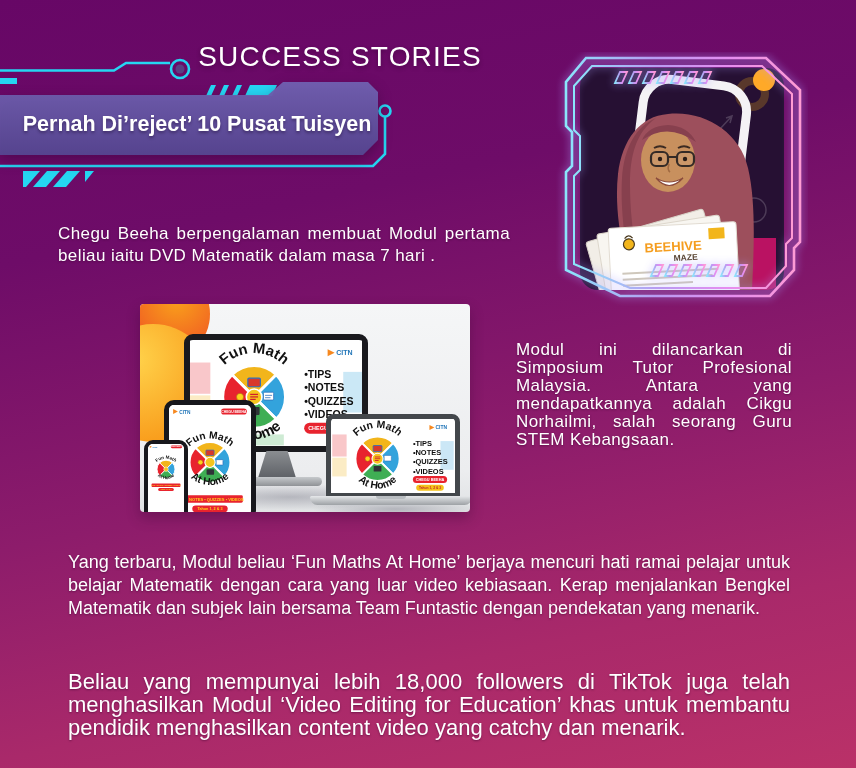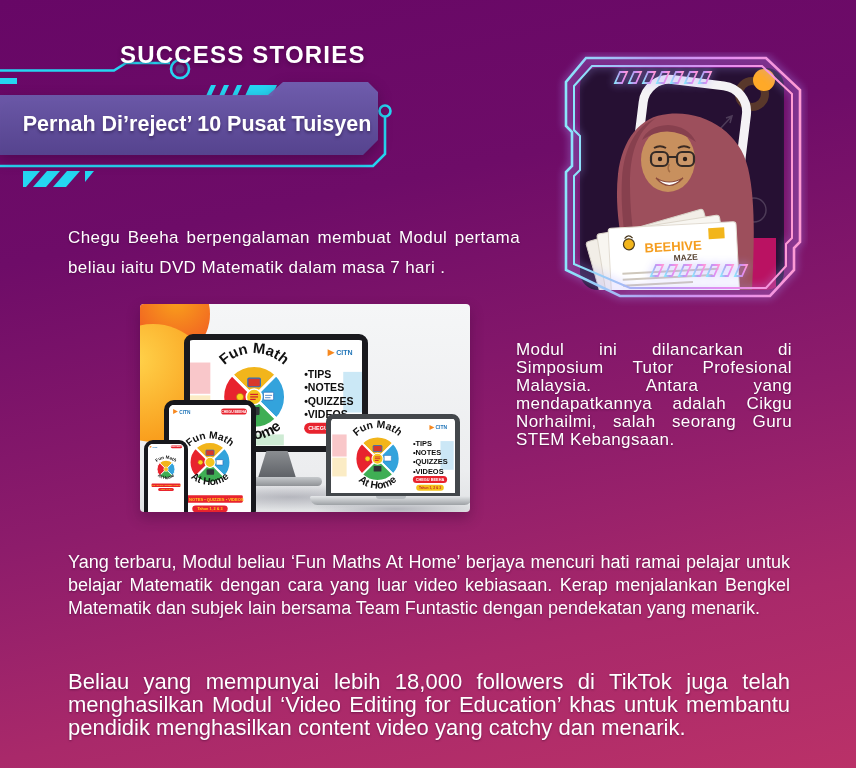"SUCCESS STORIES" #page-title { font-size: 24px -> 28px; font-weight: 700 -> 400; text-align: none -> center }
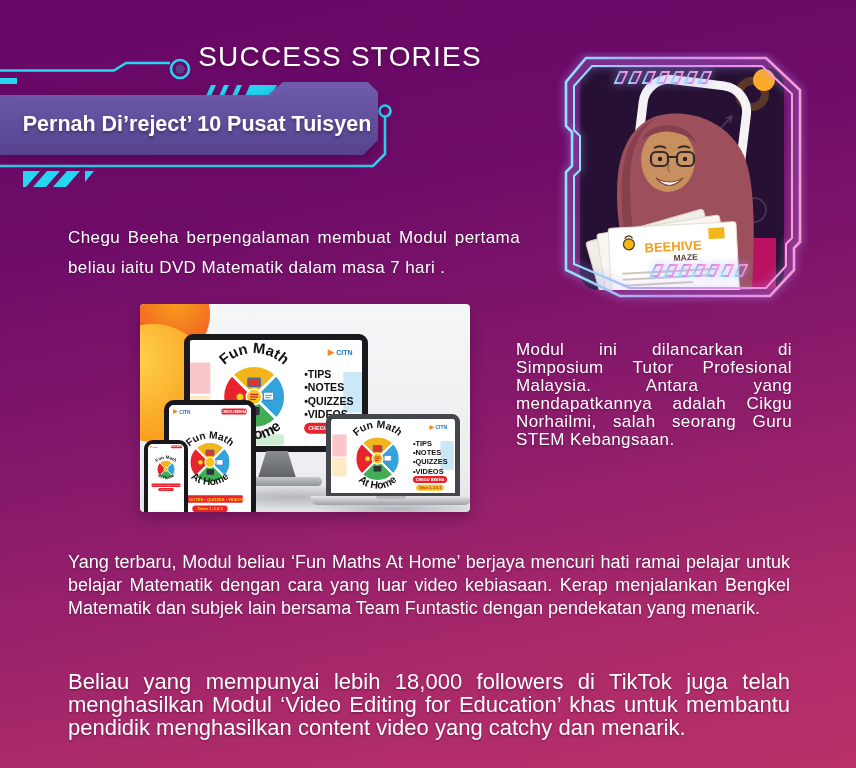"Chegu Beeha berpengalaman membuat Modul" #p1 { left: 68px -> 58px; line-height: 30px -> 22px }
